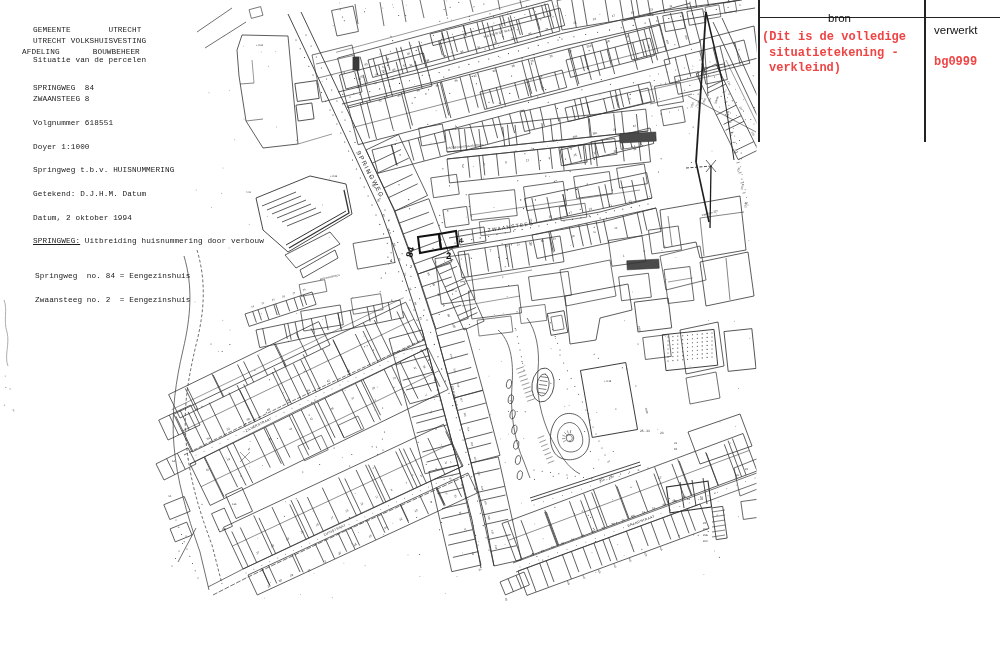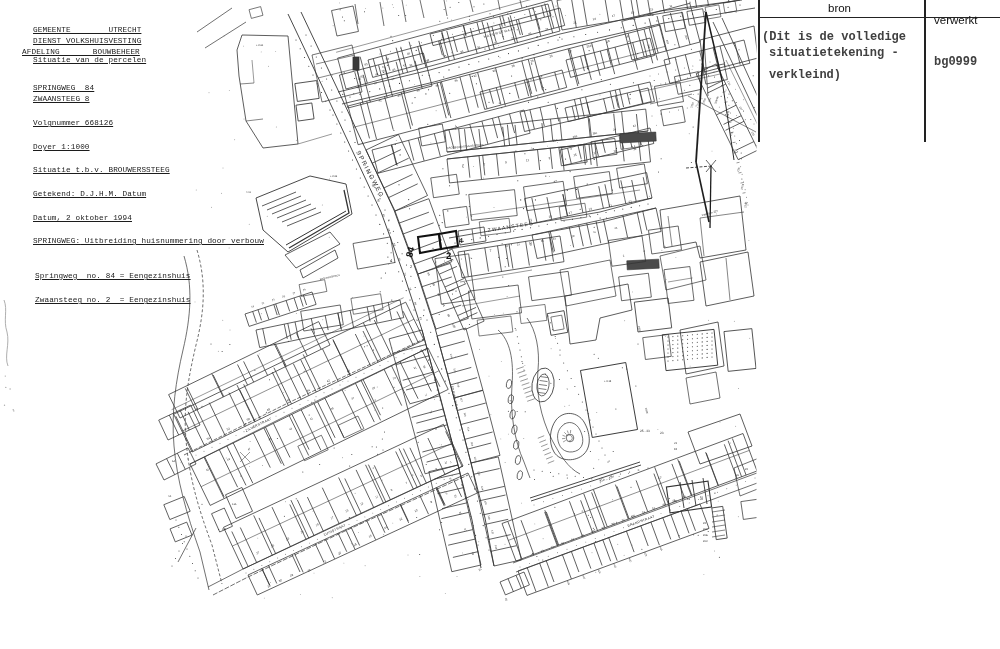"bron" .th { margin-top: none -> 10px }
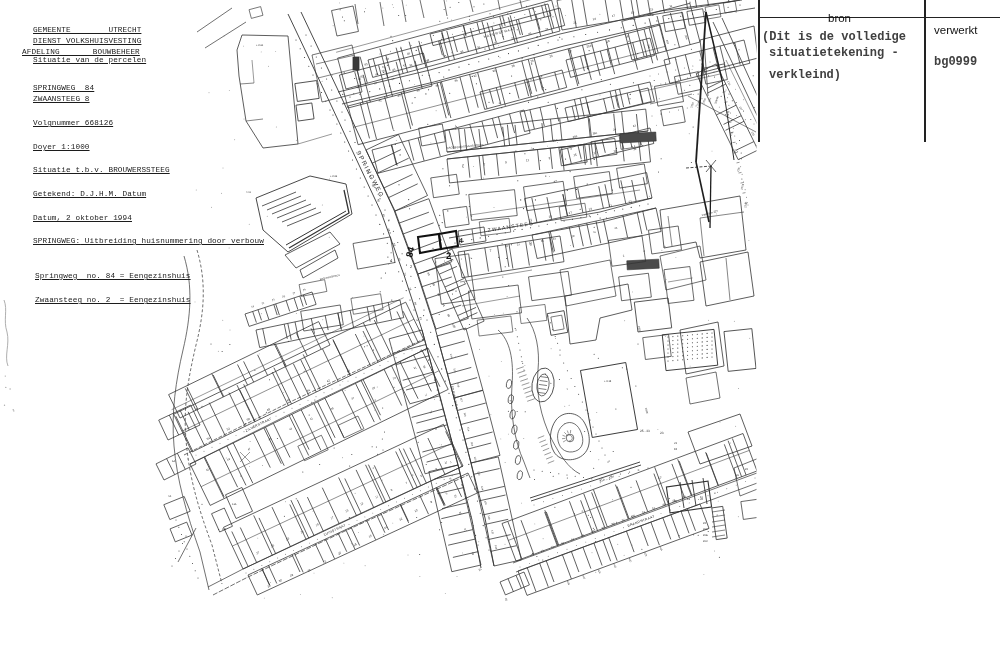"GEMEENTE UTRECHT" .tl { text-decoration: underline -> none }
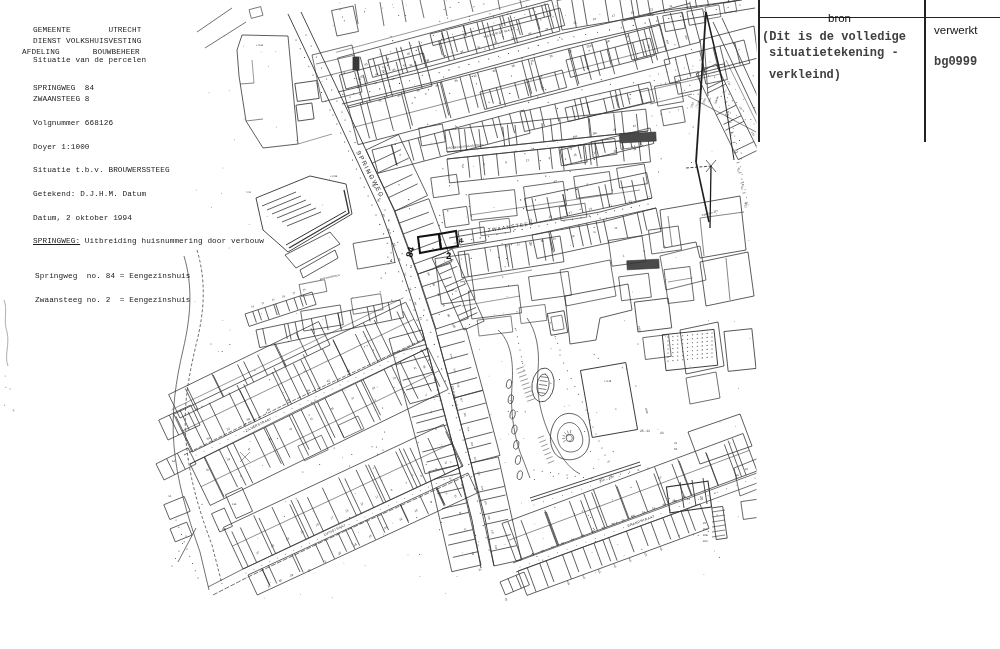"DIENST VOLKSHUISVESTING" div.tl { text: DIENST -> UTRECHT }
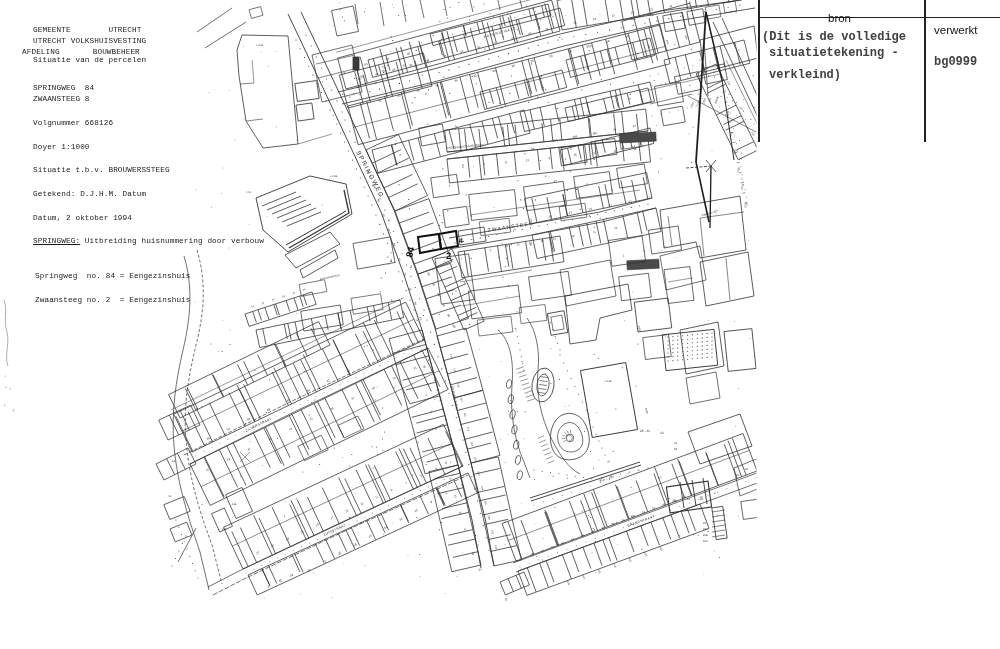"(Dit is de volledige" .tb { color: #404040 -> #ef4444 }
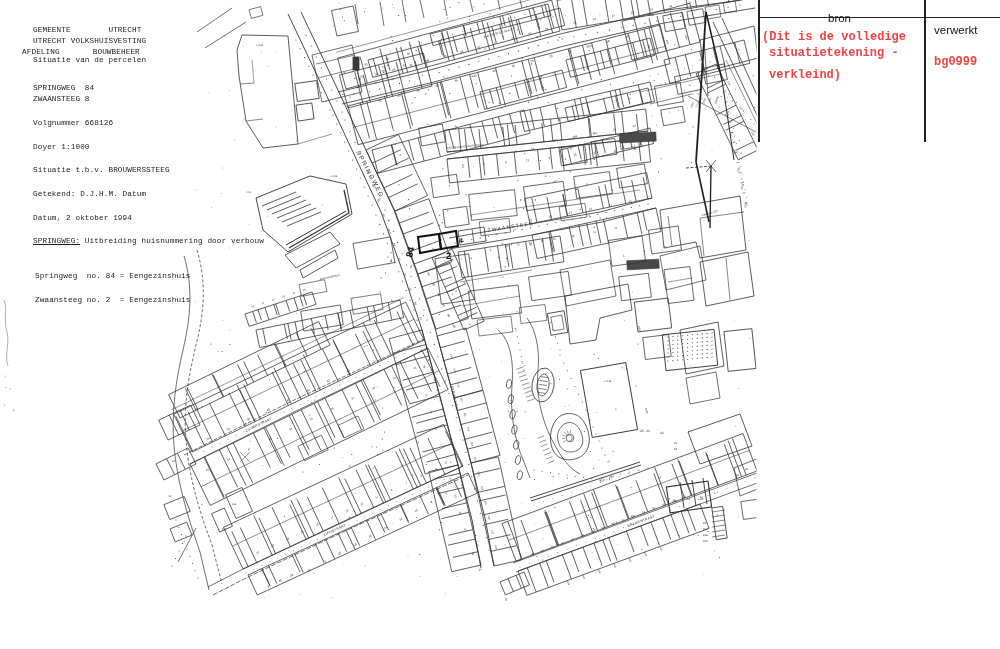"verkleind)" div.tb { top: 68px -> 61px }
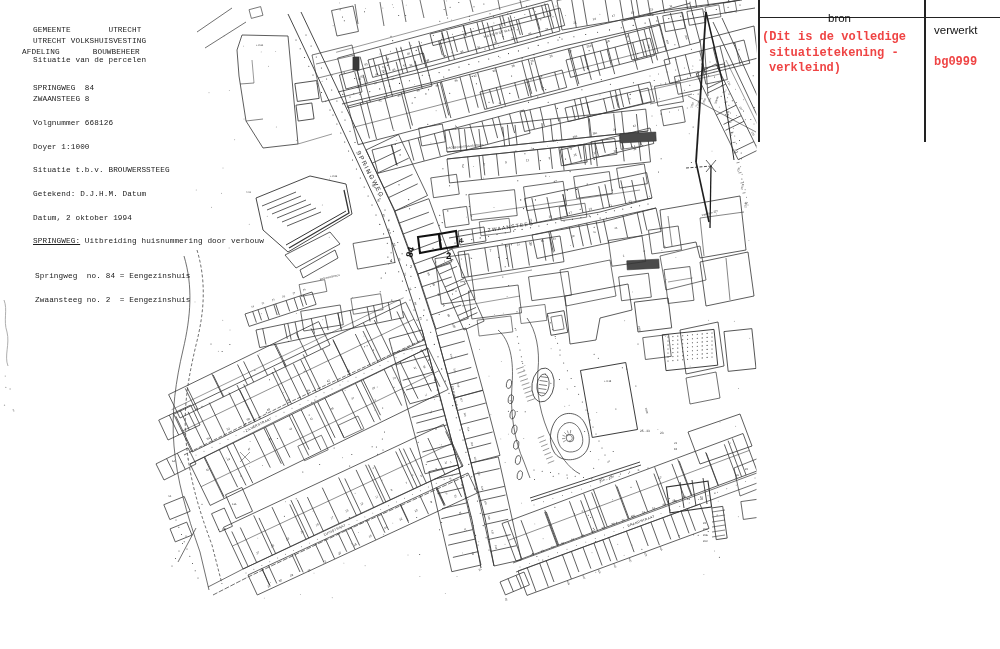"Volgnummer 668126" div.tl { text: 668126 -> 618551 }
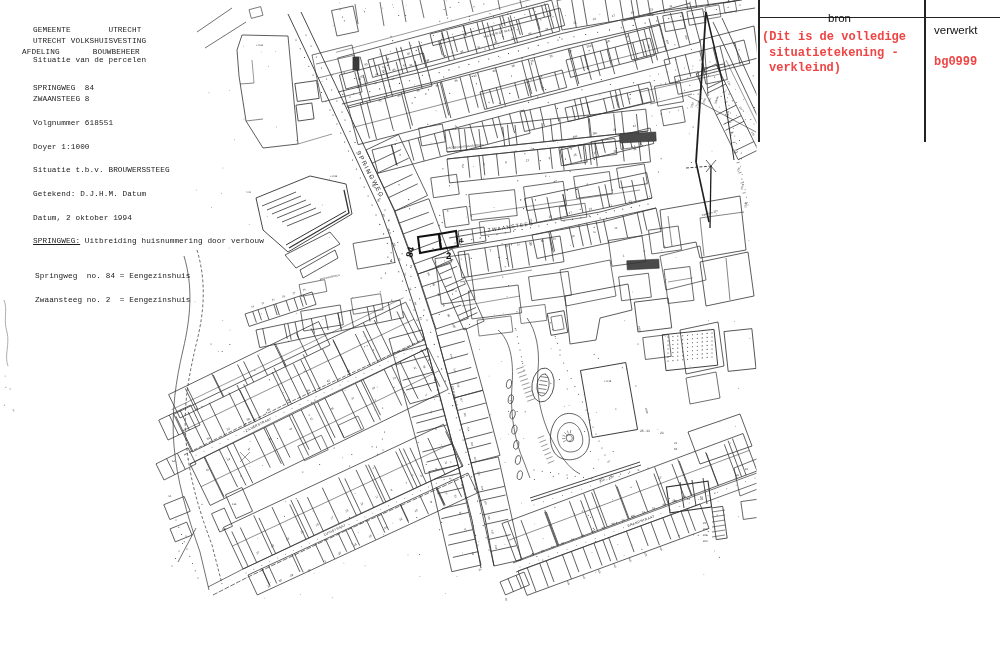"Situatie t.b.v. BROUWERSSTEEG" div.tl { text: Situatie t.b.v. BROUWERSSTEEG -> Springweg t.b.v. HUISNUMMERING }
